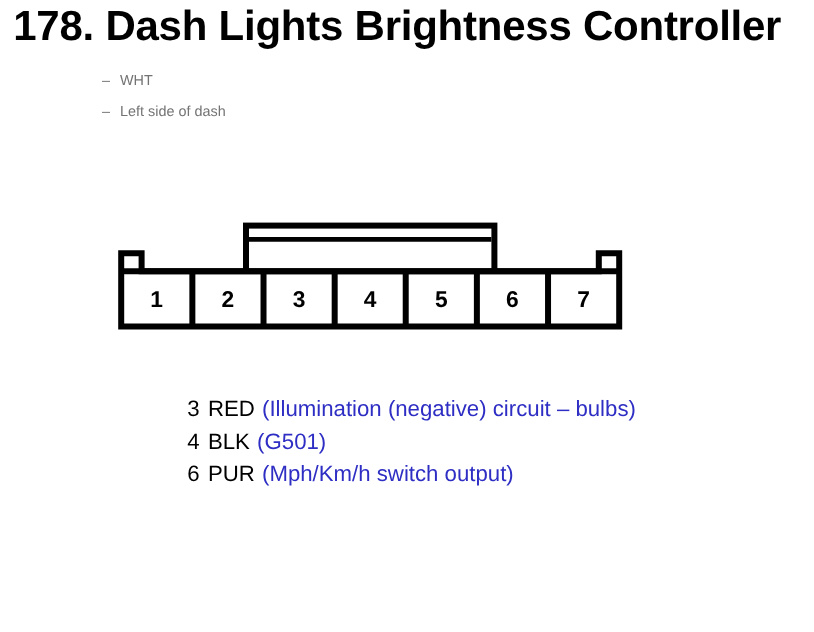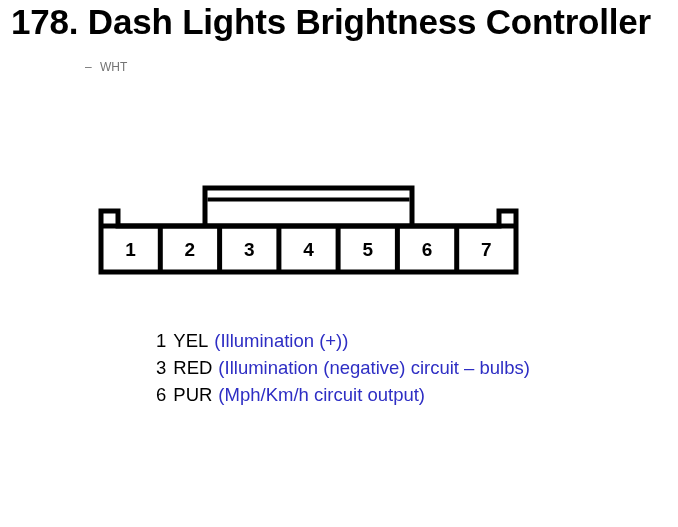"– Left side of dash" span.note-row { html: none -> <span> <span>–</span><span>Left side of dash</span> </span> }
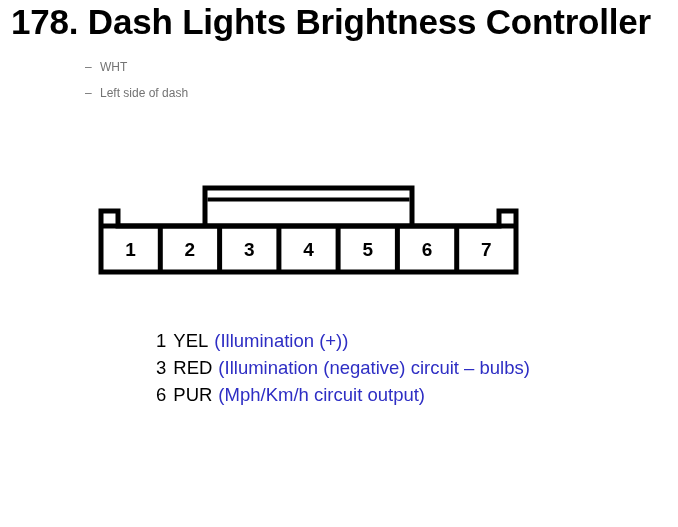"1 YEL (Illumination (+))" span.pin-row { html: <span> <span>1</span><span>YEL</span><span>(Illumination (+))</span> </span> -> none }
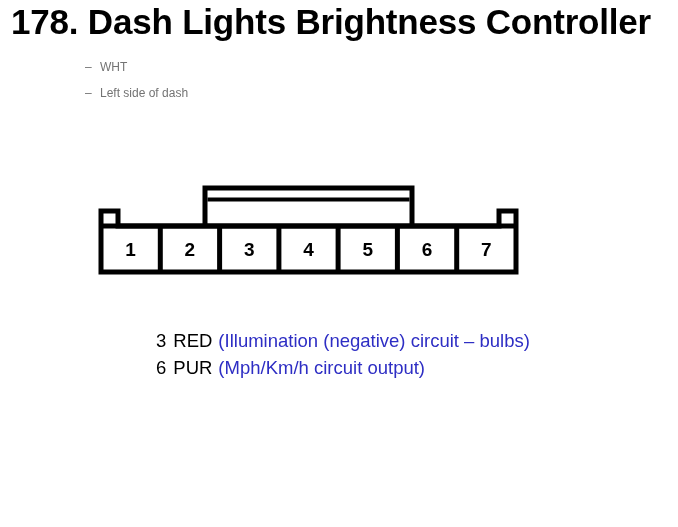"4 BLK (G501)" span.pin-row { html: none -> <span> <span>4</span><span>BLK</span><span>(G501)</span> </span> }
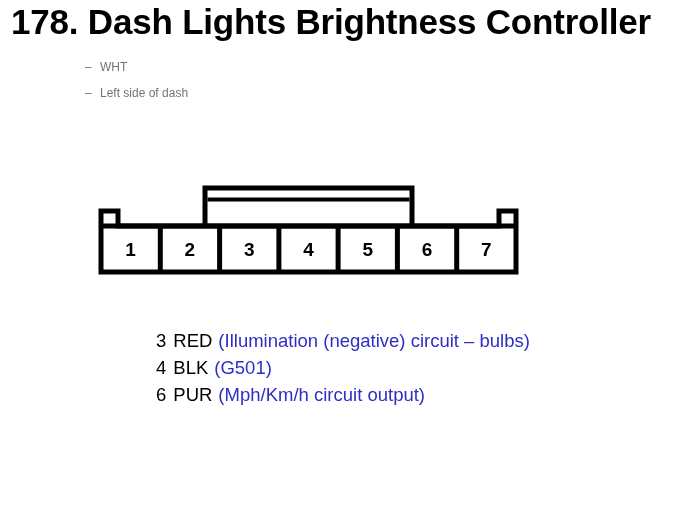"(Mph/Km/h circuit output)" span.pin-desc { text: circuit -> switch }
